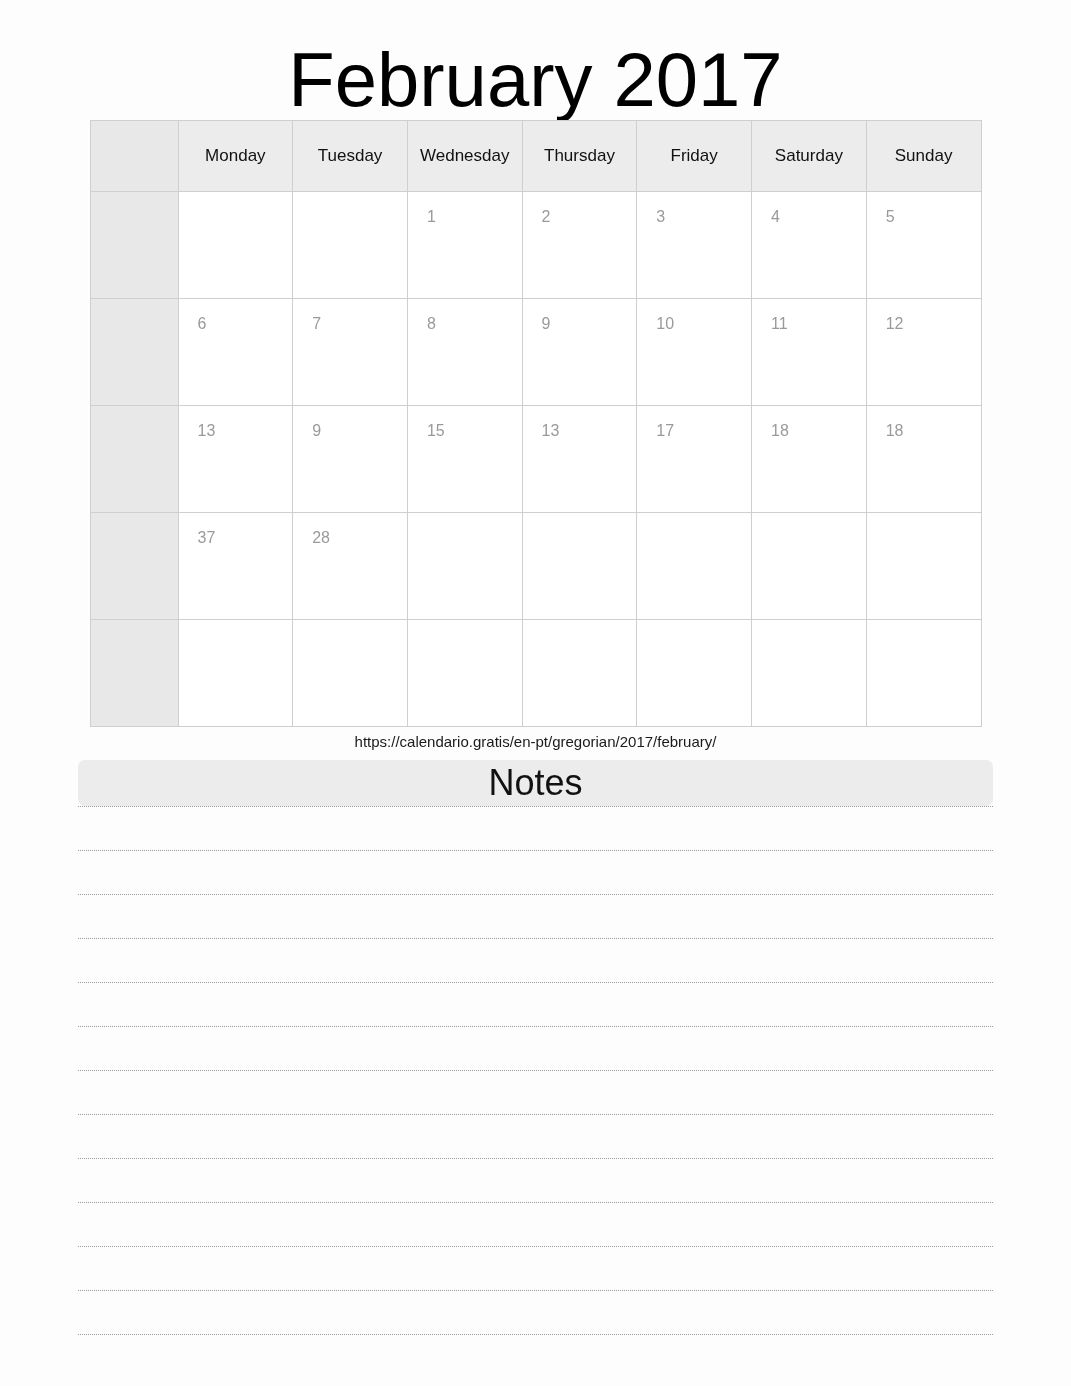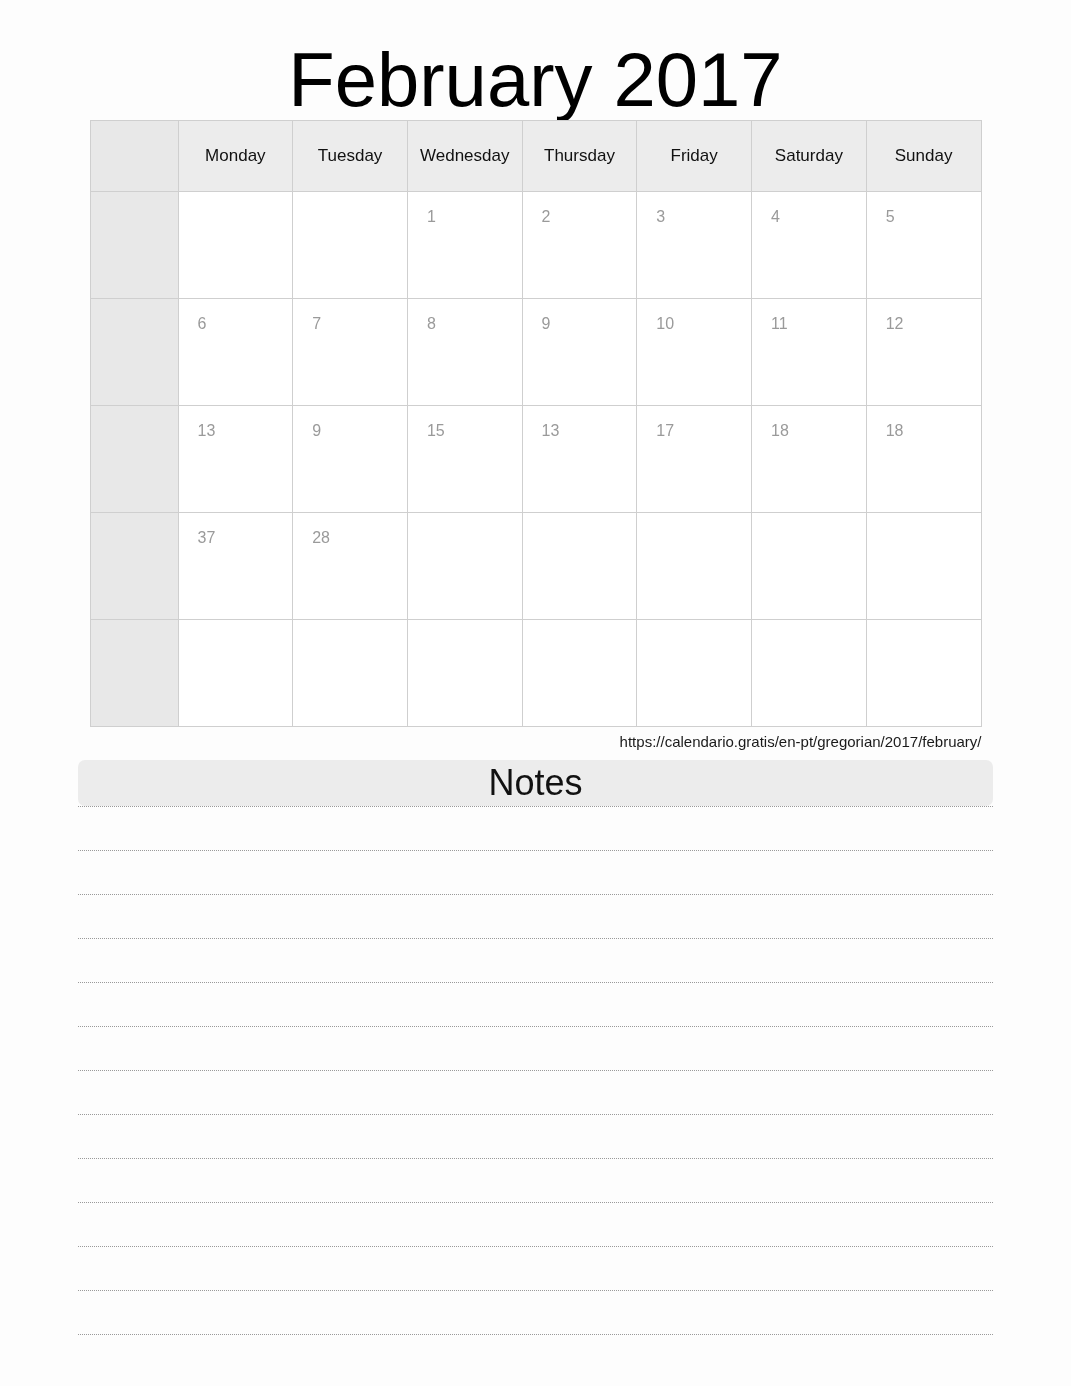"https://calendario.gratis/en-pt/gregoria" .url { text-align: right -> center }
